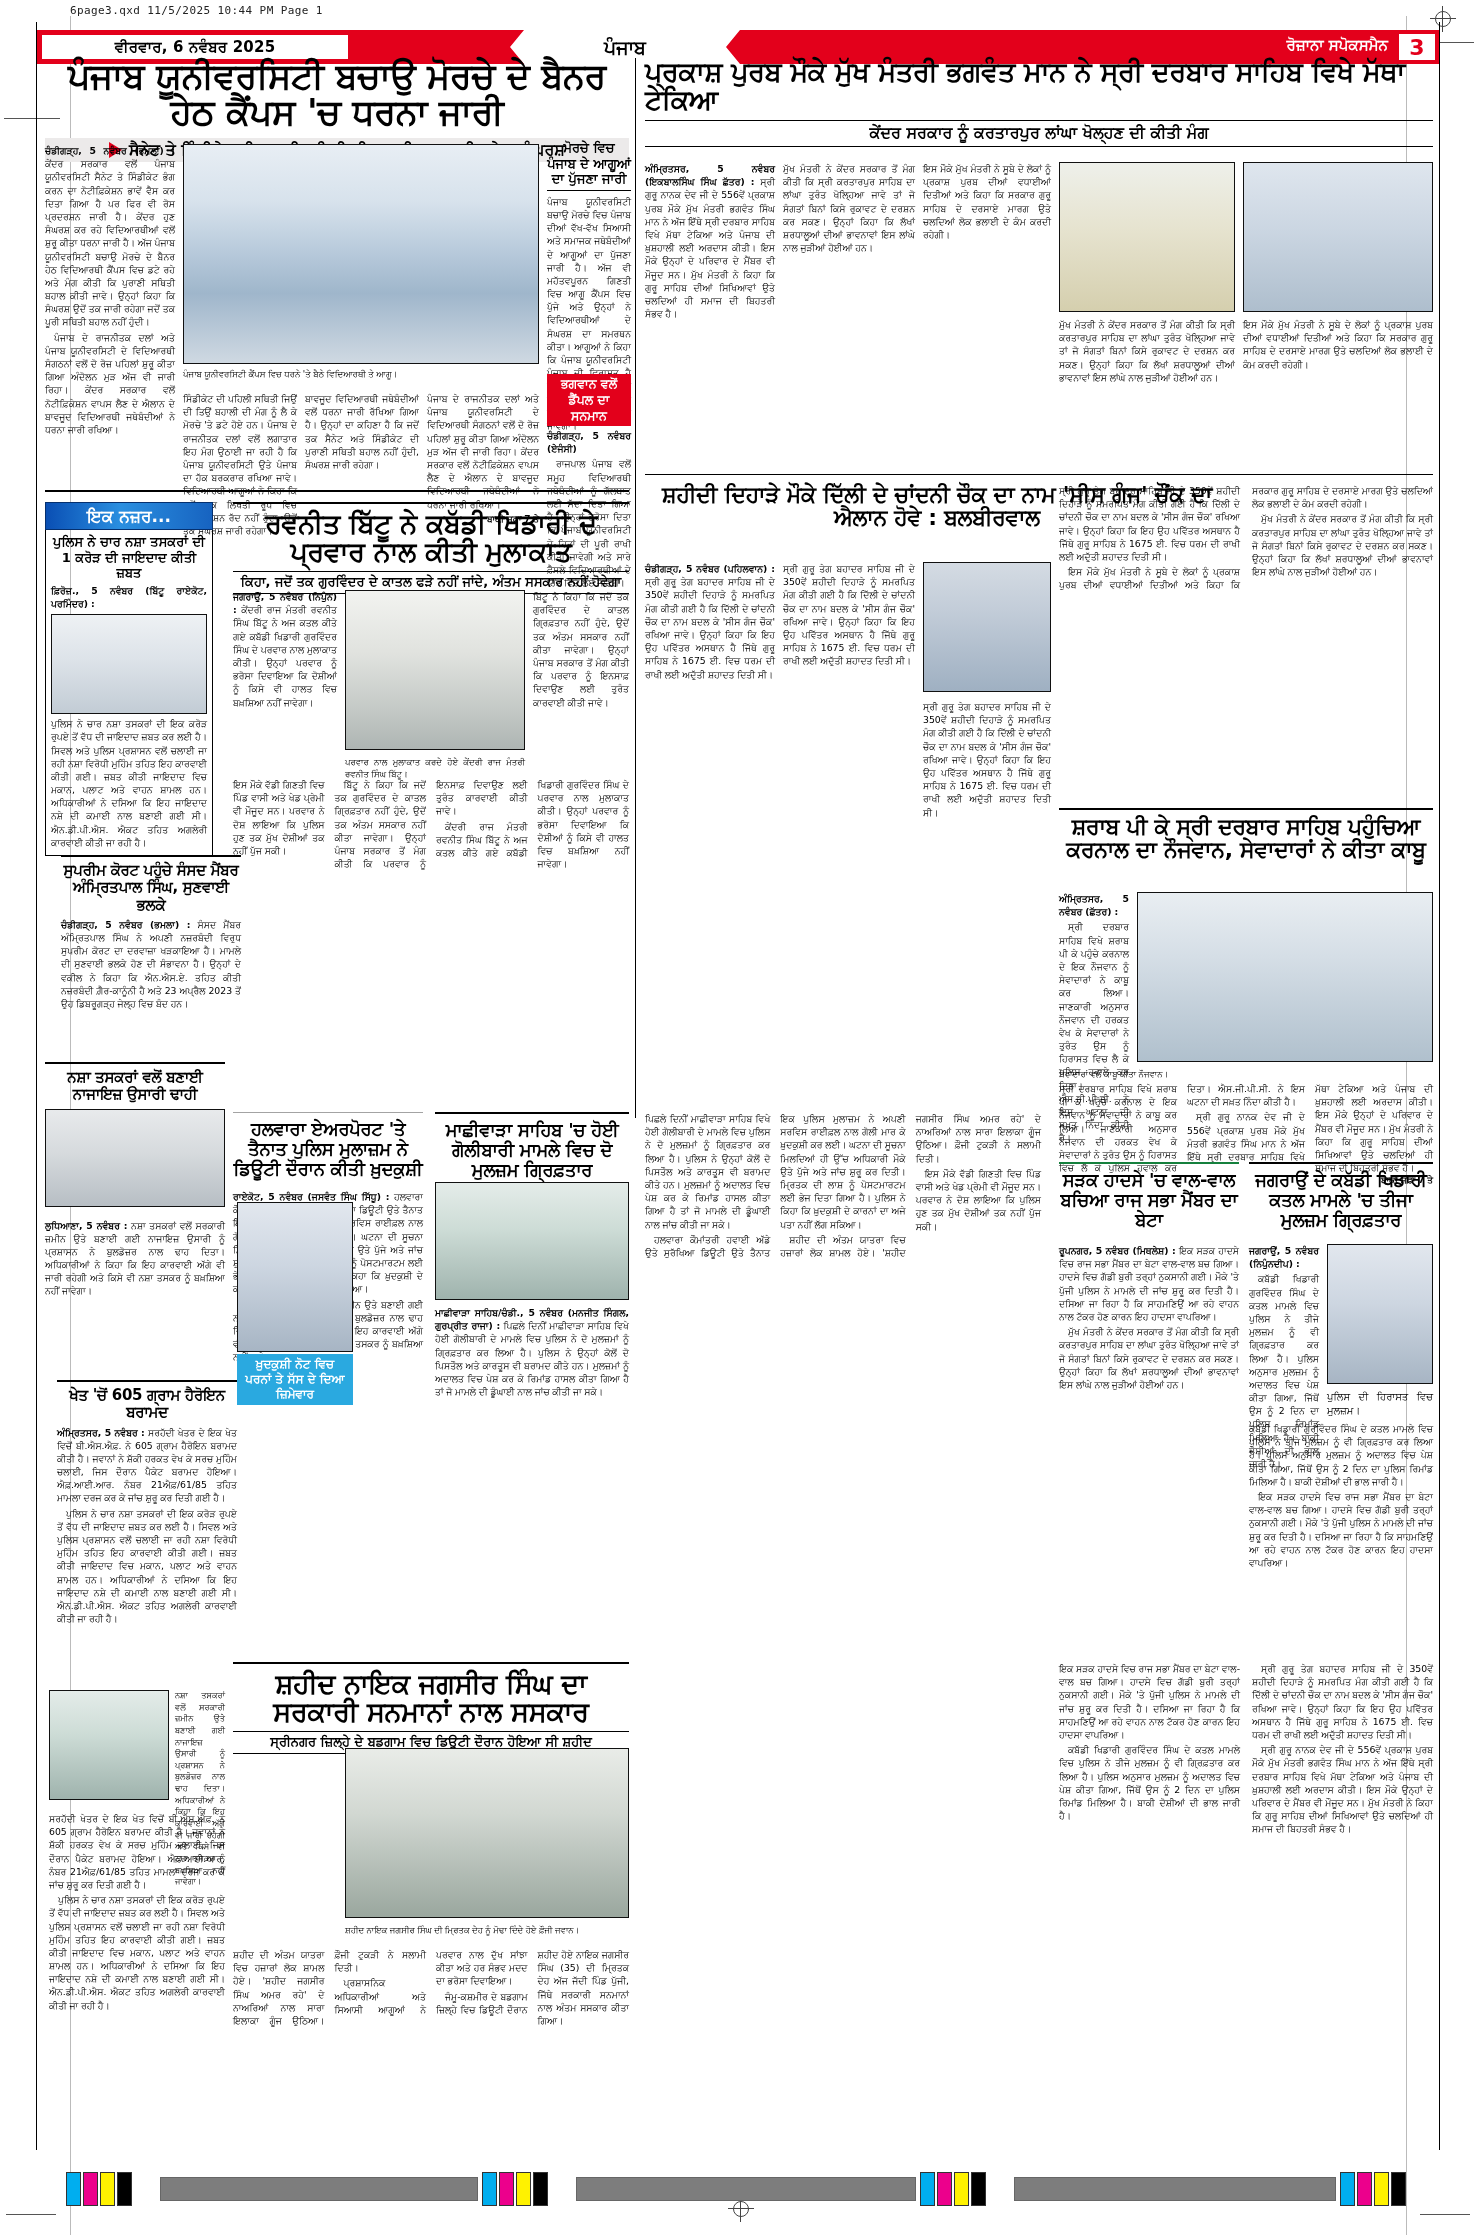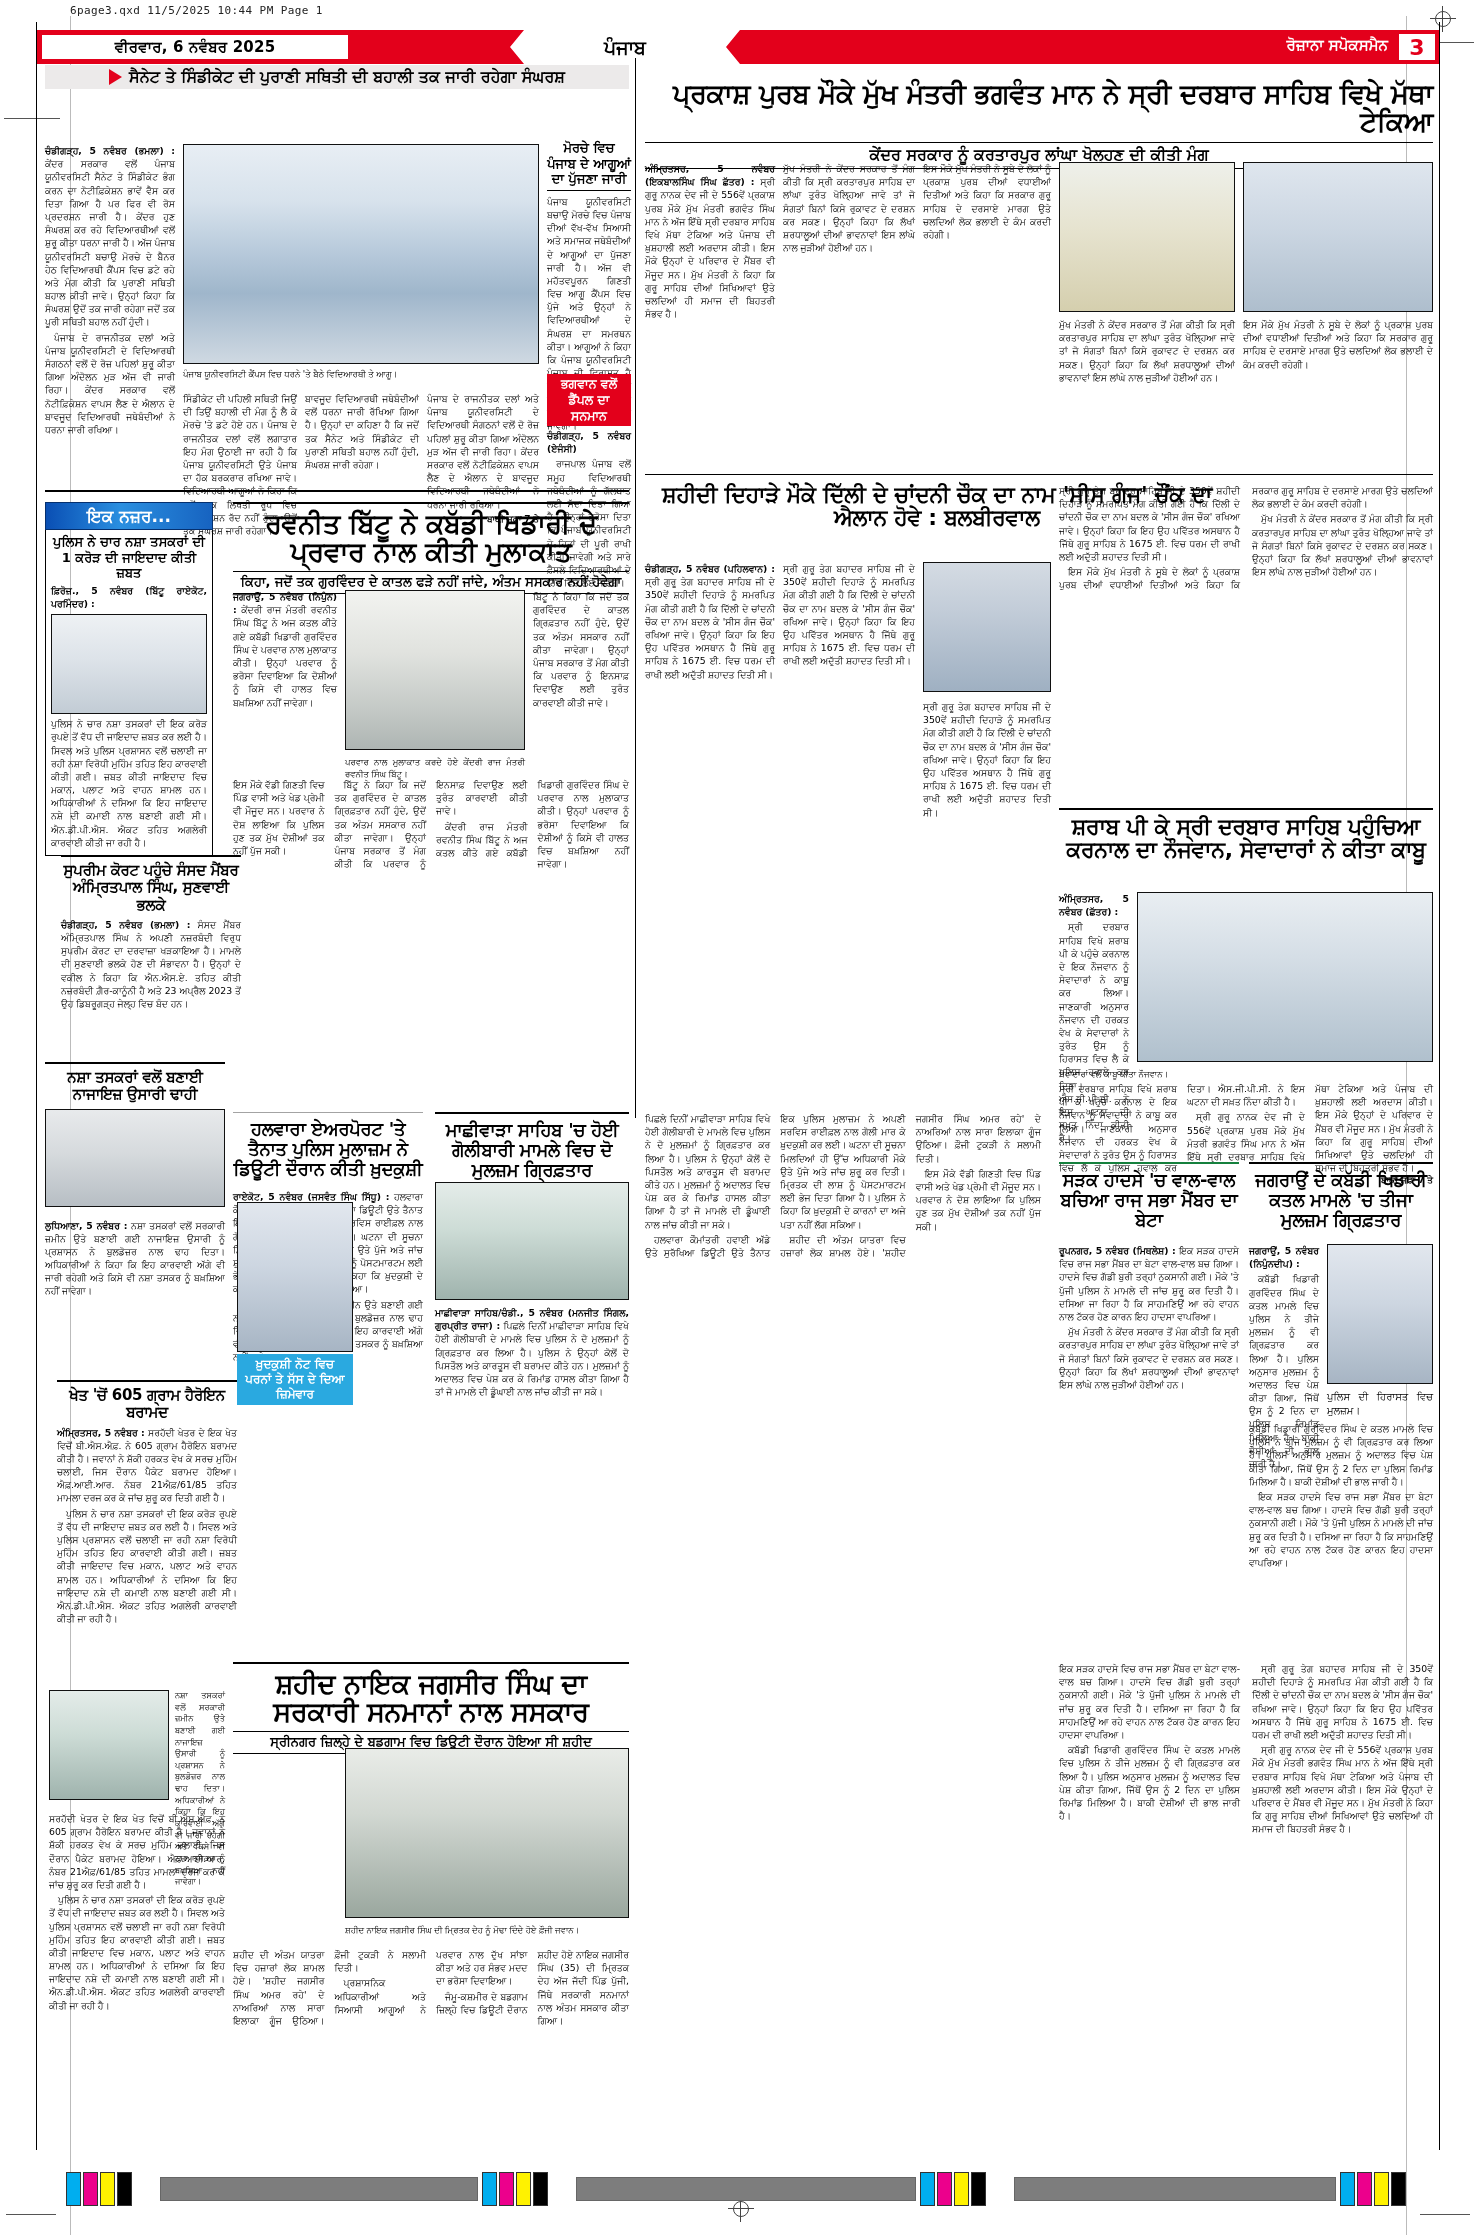"ਪੰਜਾਬ ਯੂਨੀਵਰਸਿਟੀ ਬਚਾਉ ਮੋਰਚੇ ਦੇ" div.hl { html: none -> <div>ਪੰਜਾਬ ਯੂਨੀਵਰਸਿਟੀ ਬਚਾਉ ਮੋਰਚੇ ਦੇ ਬੈਨਰ ਹੇਠ ਕੈਂਪਸ 'ਚ ਧਰਨਾ ਜਾਰੀ</div> }
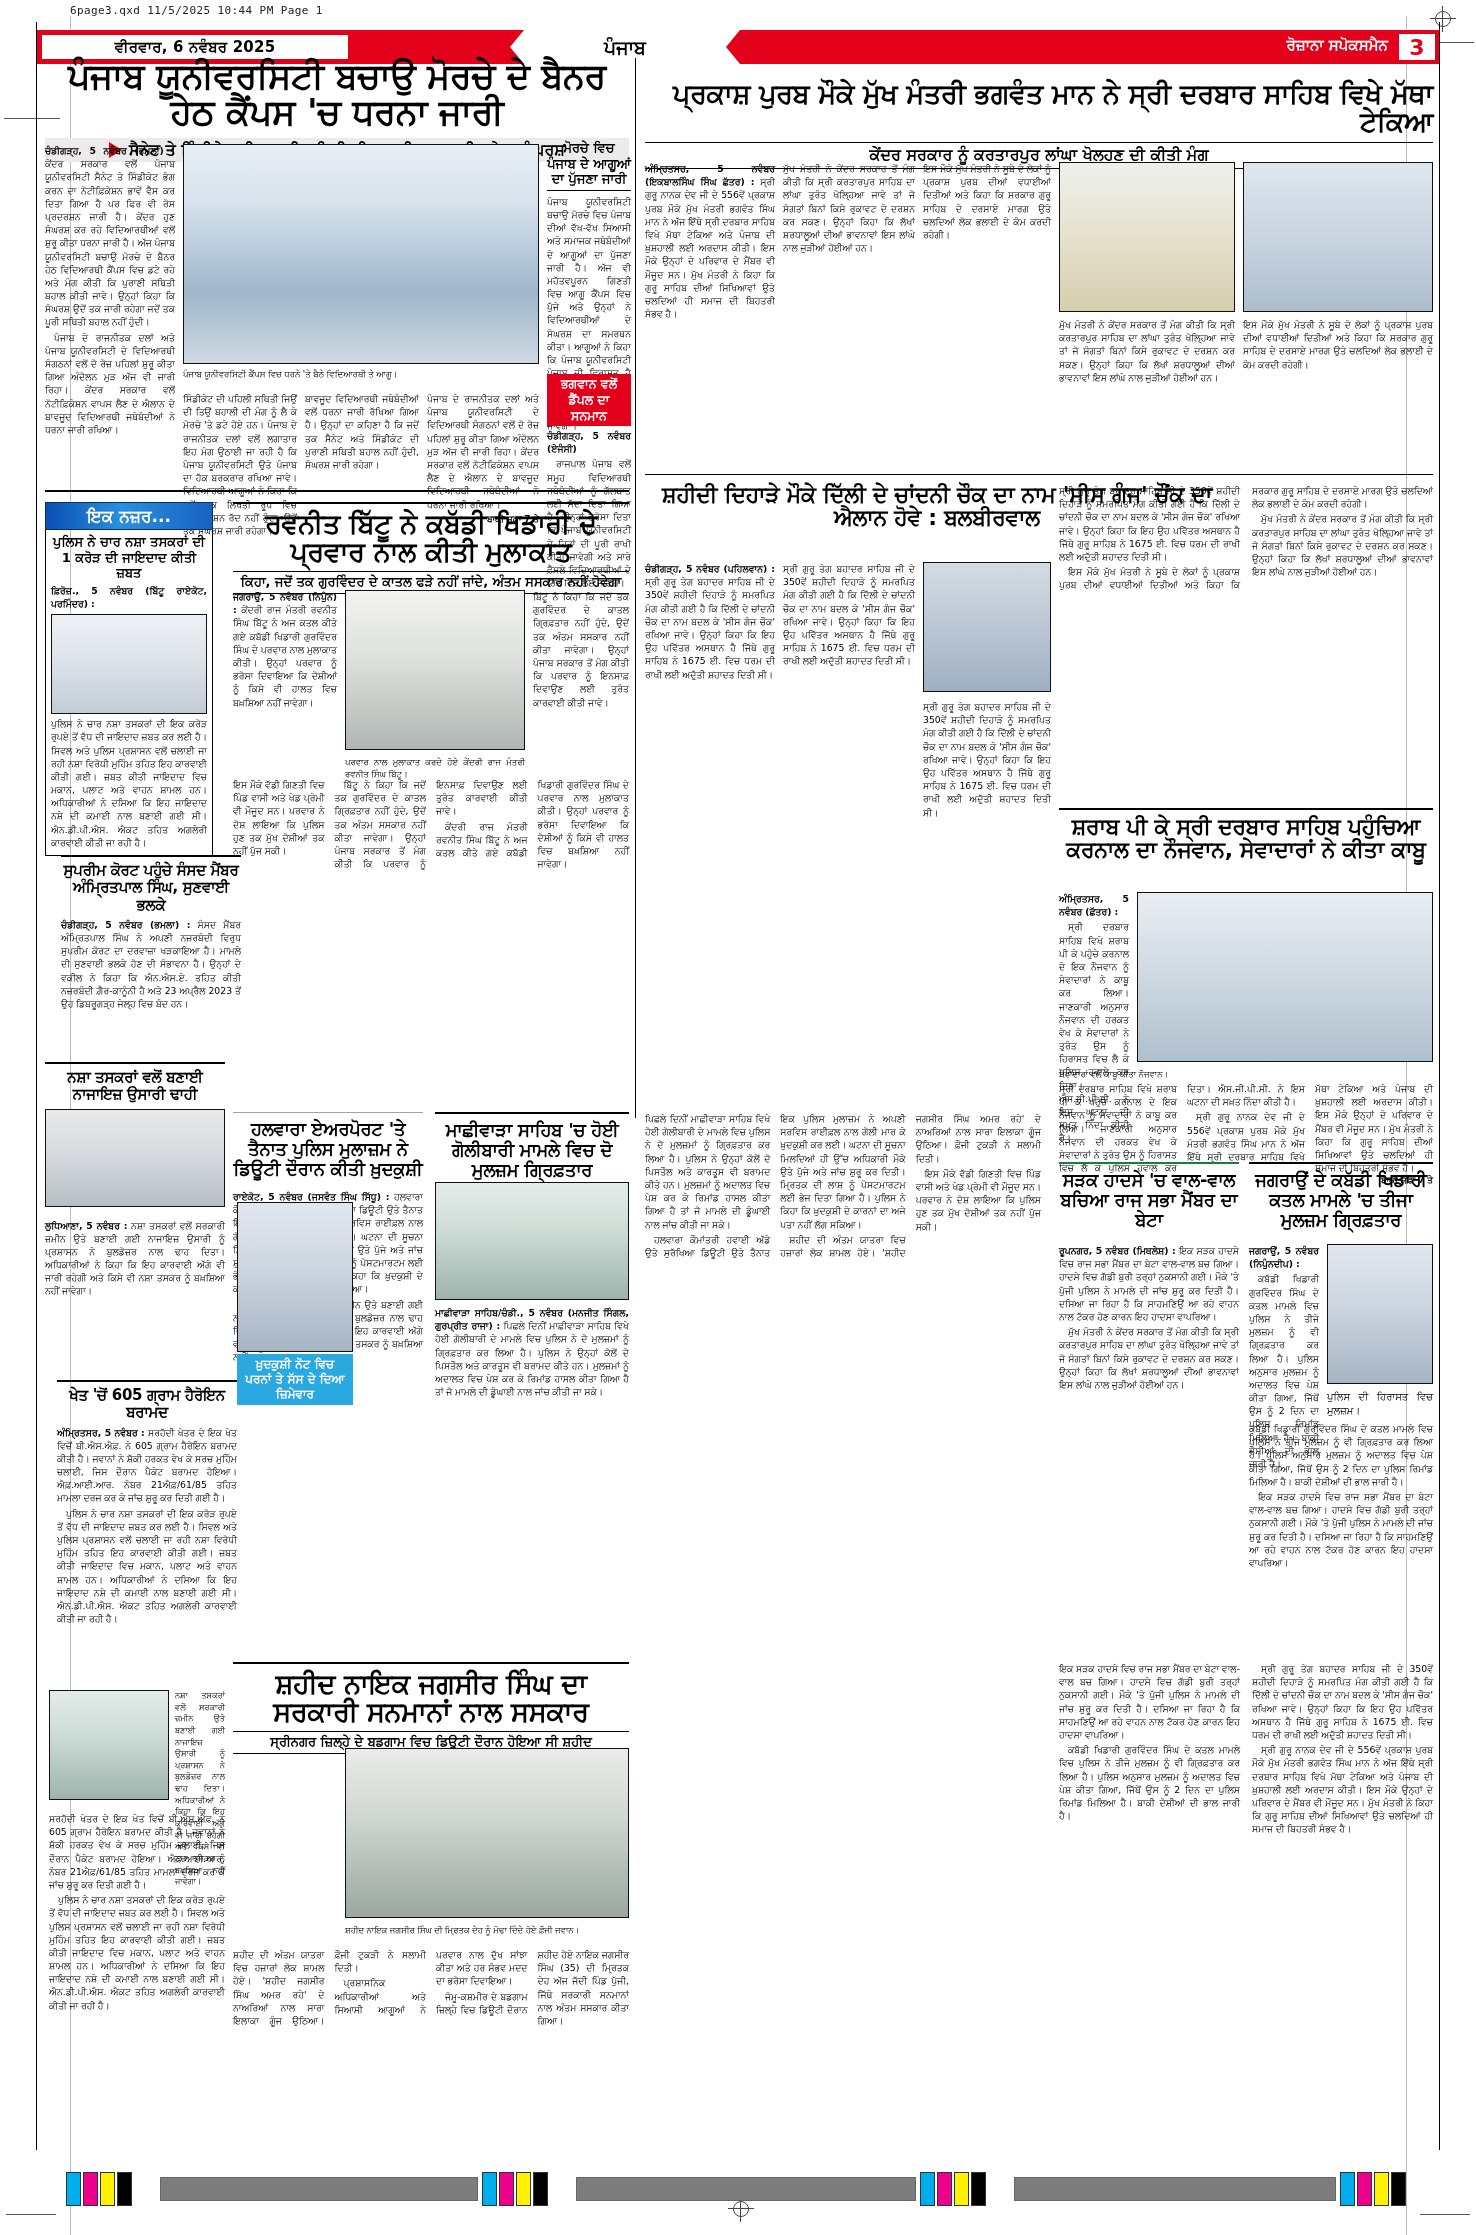"ਪ੍ਰਕਾਸ਼ ਪੁਰਬ ਮੌਕੇ ਮੁੱਖ ਮੰਤਰੀ" div.hl { margin-top: 22px -> none; text-align: right -> left }
